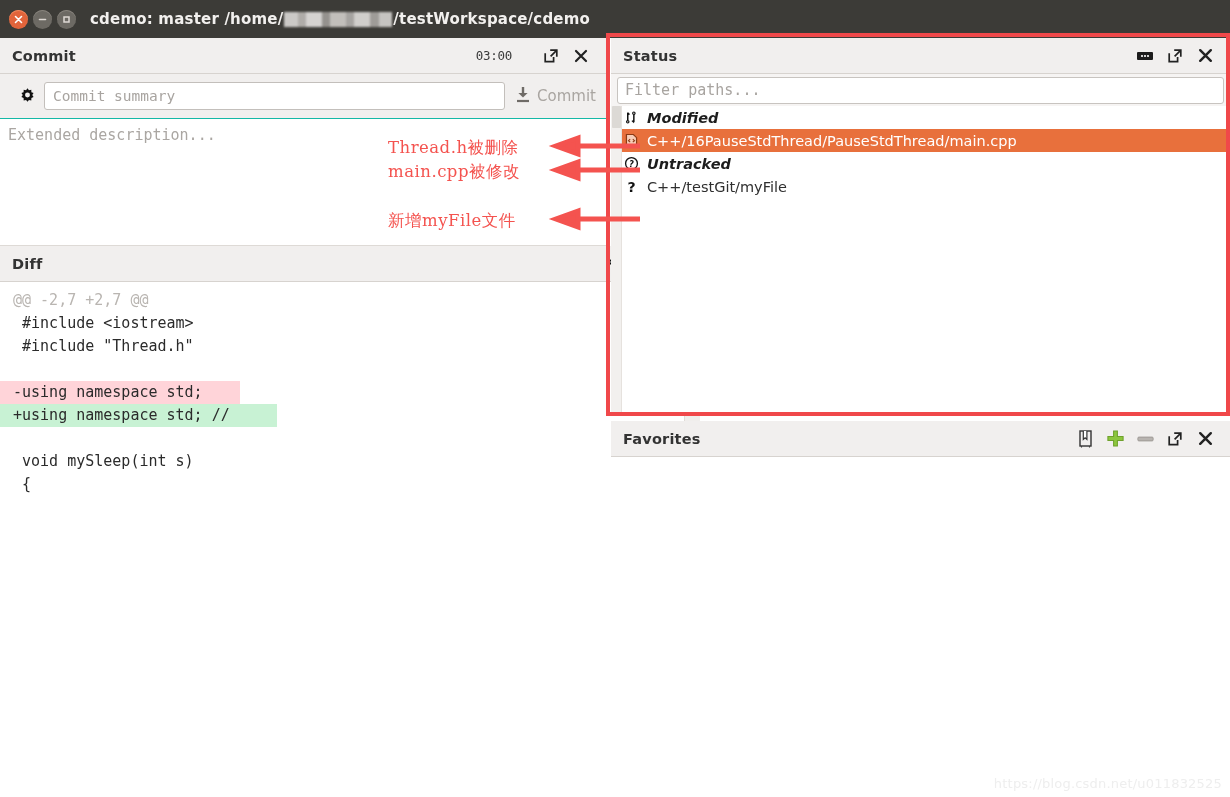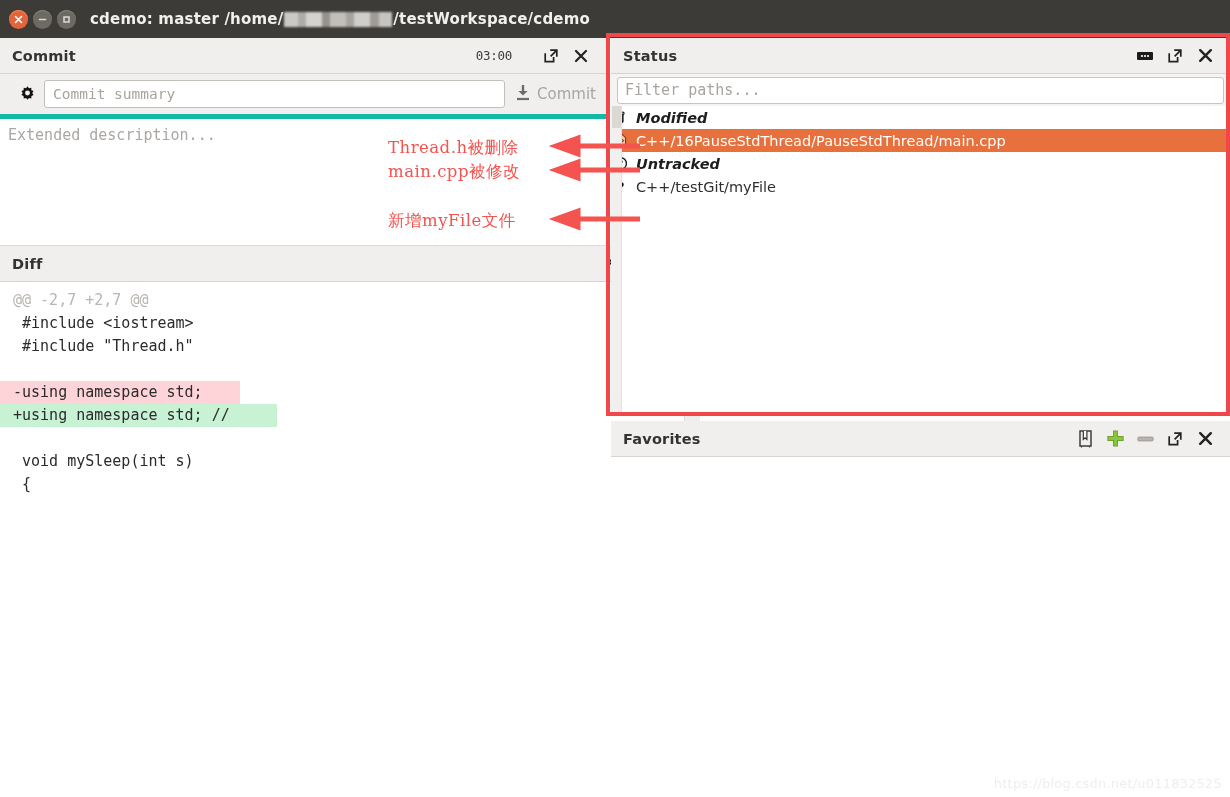"Commit summary" .commit-toolbar { border-bottom: 5px solid #14b8a6 -> 1px solid #14b8a6 }
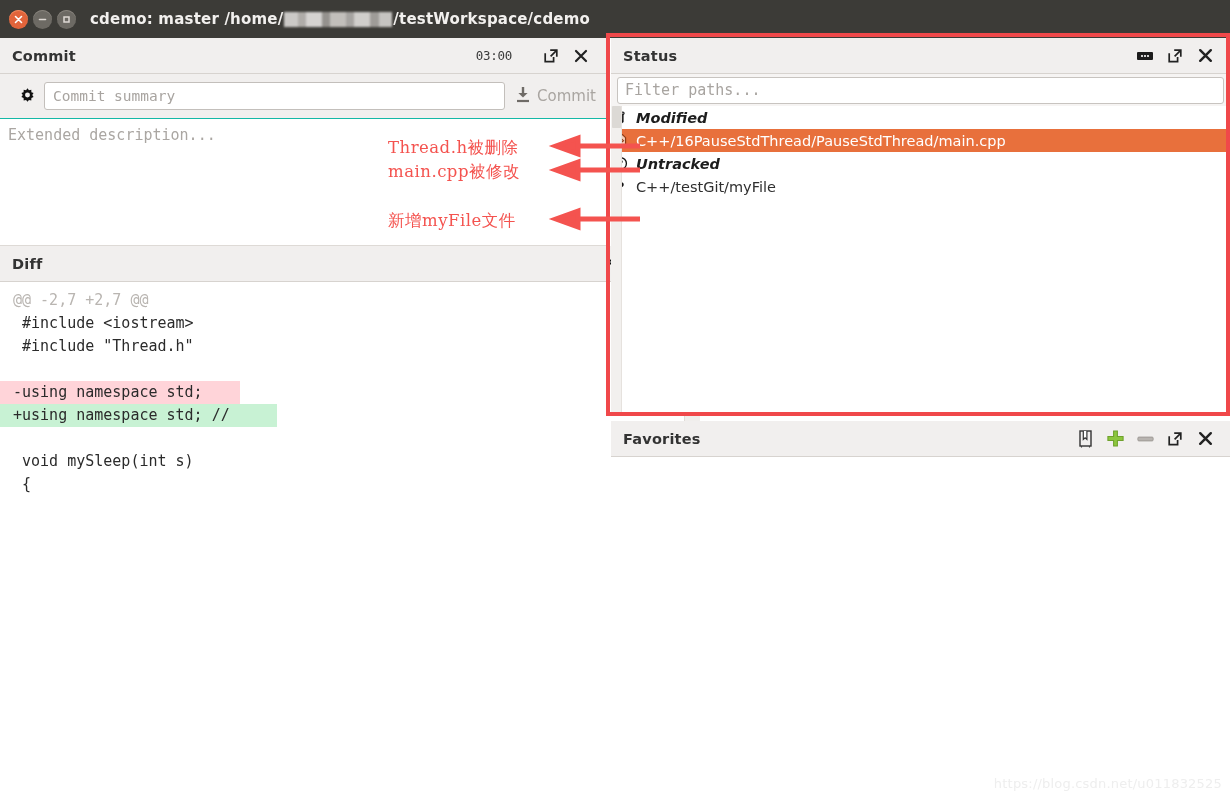"Modified" .srow { padding-left: 1px -> 12px }
